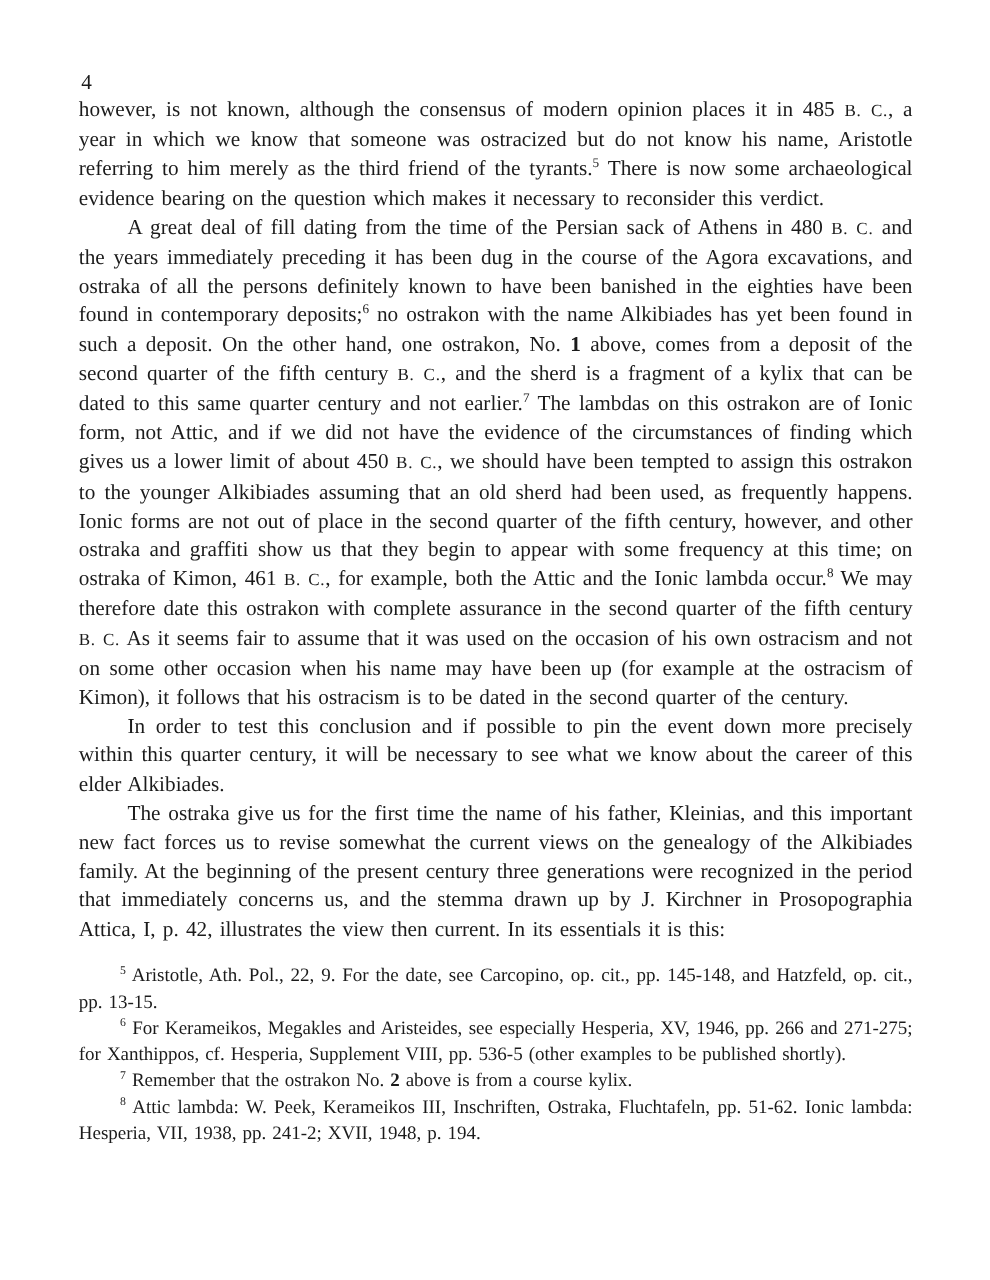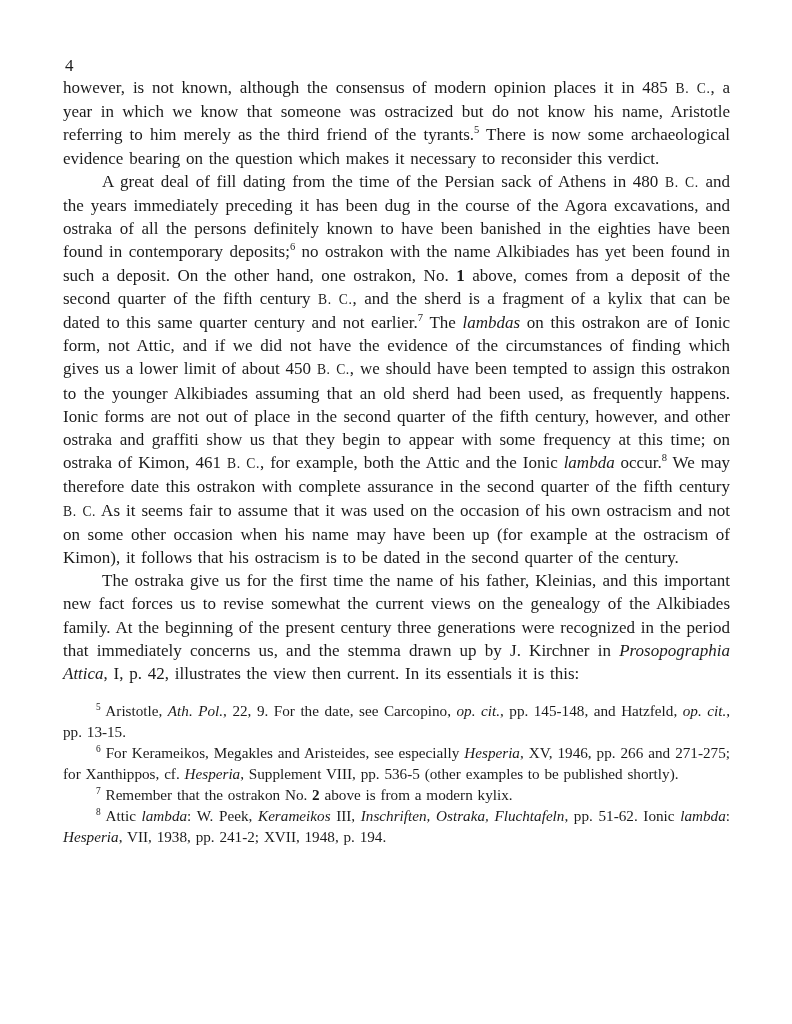"lambdas" .italic { font-style: italic -> none }
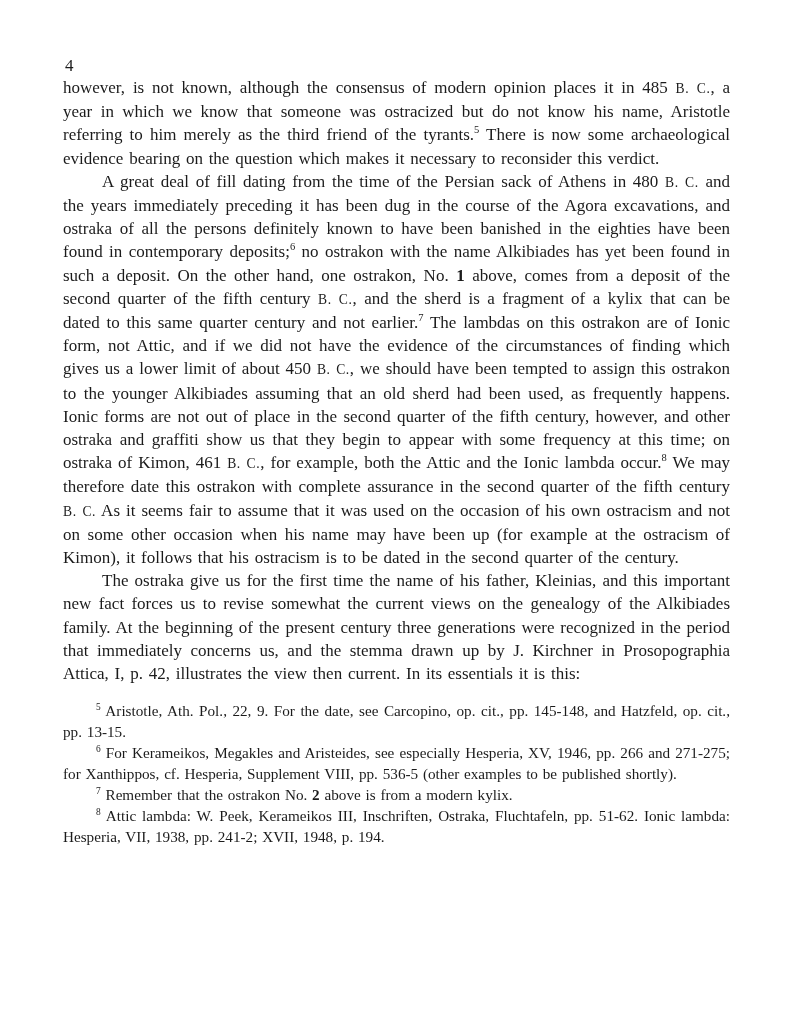"In order to test this" p.indent { html: none -> <p><span>In order to test this conclusion and if possible to pin the event down more precisely within this quarter century, it will be necessary to see what we know about the career of this elder Alkibiades.</span></p> }
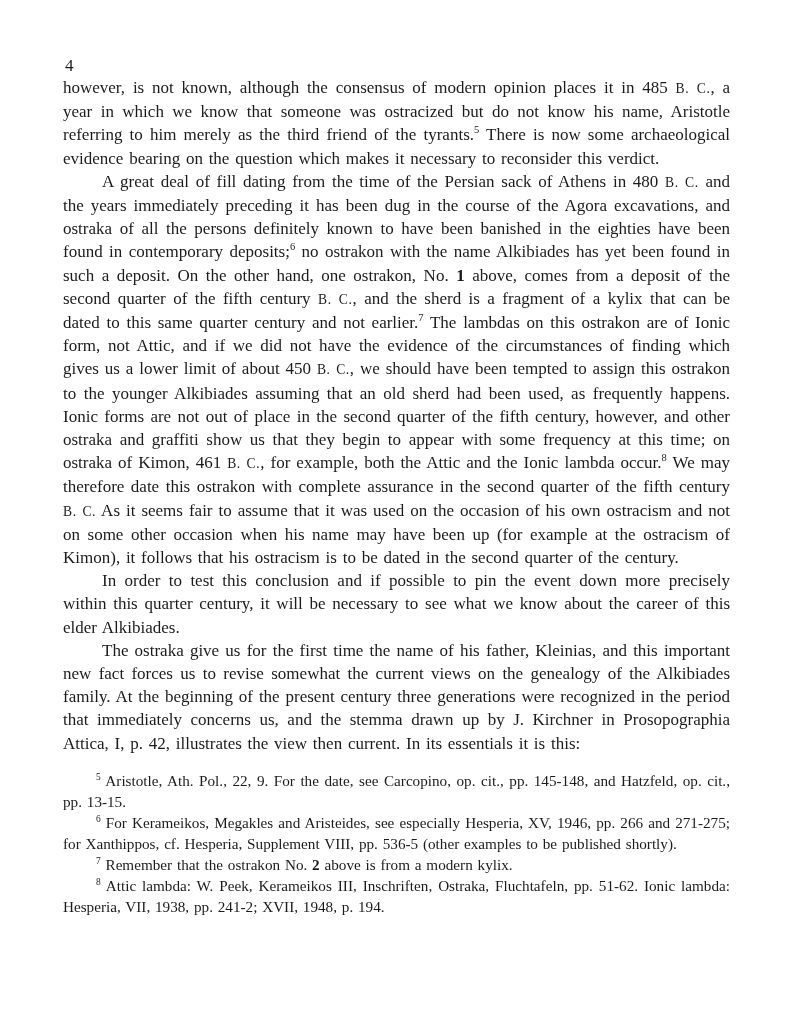"above is from a modern" span { text: modern -> course }
